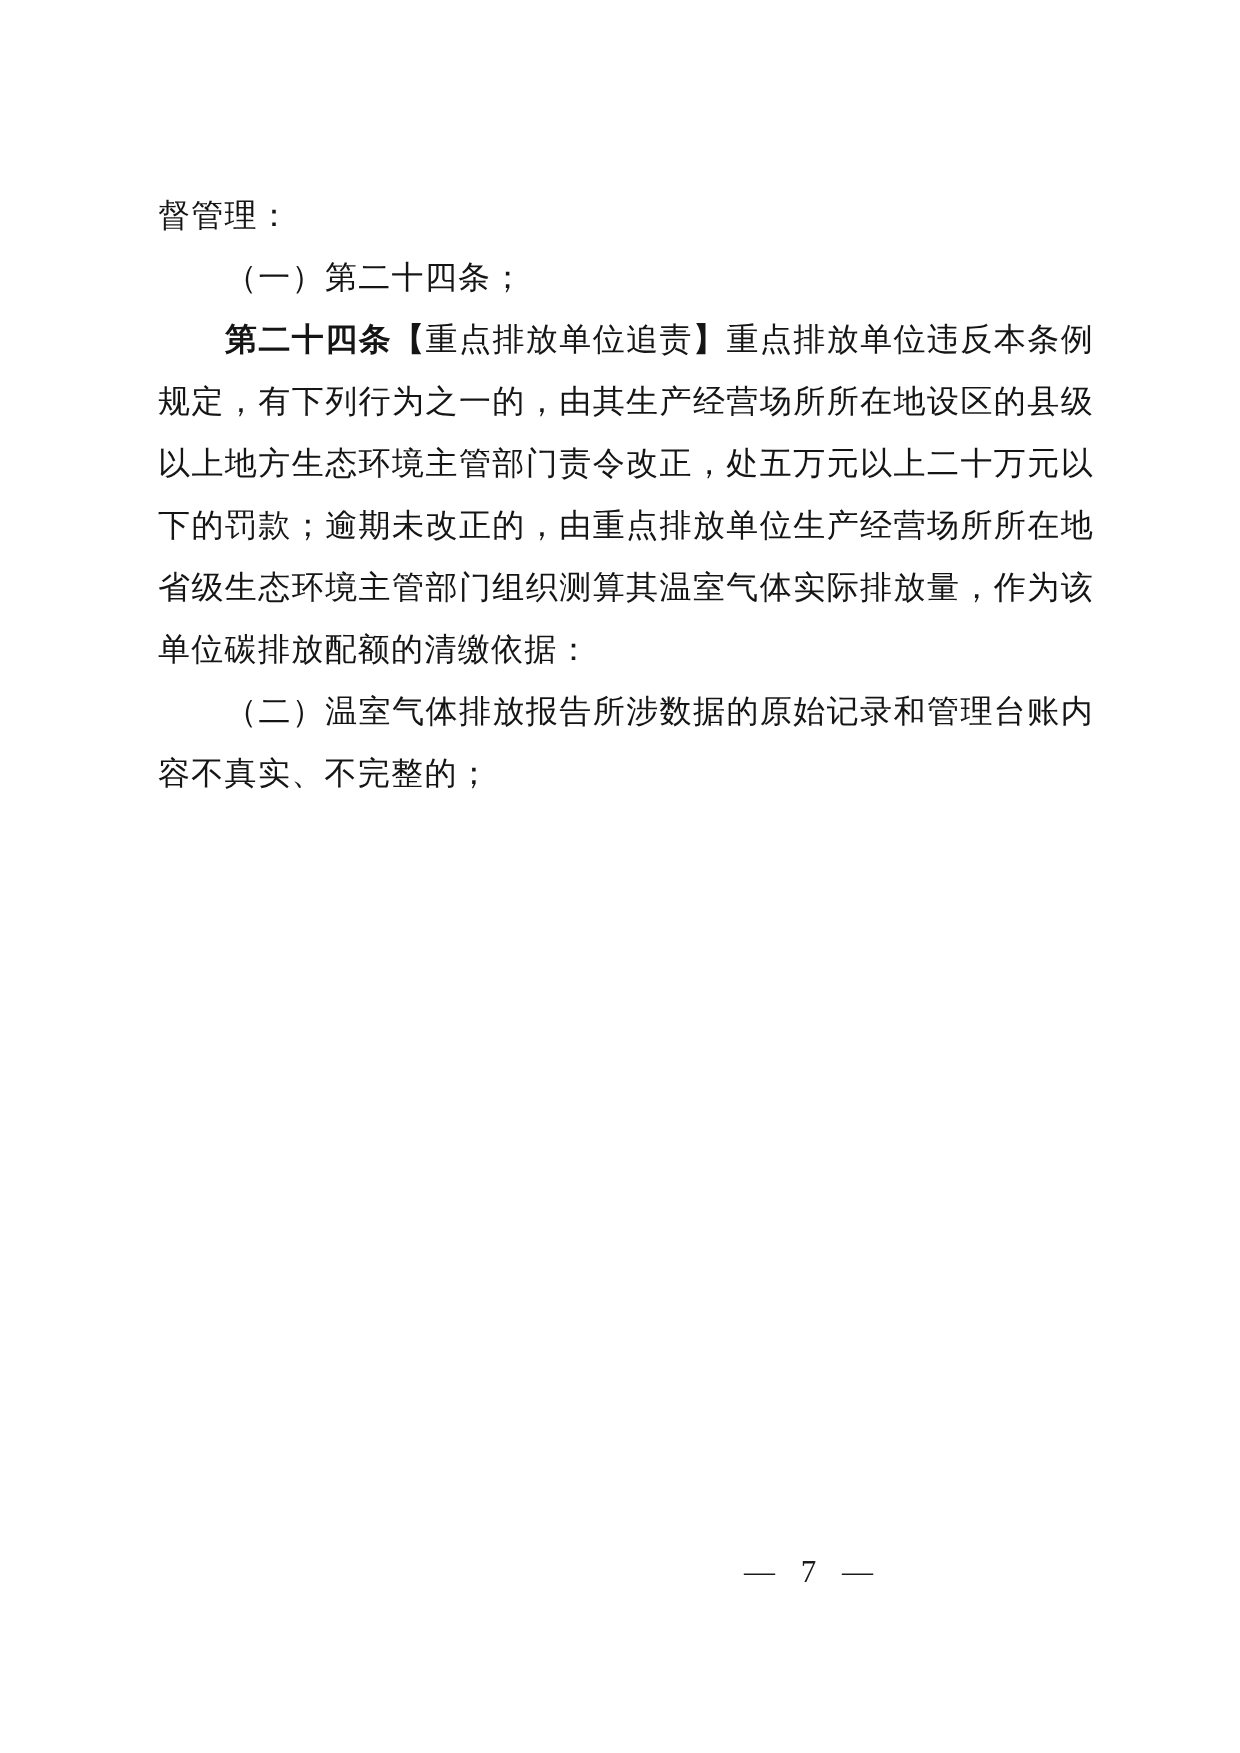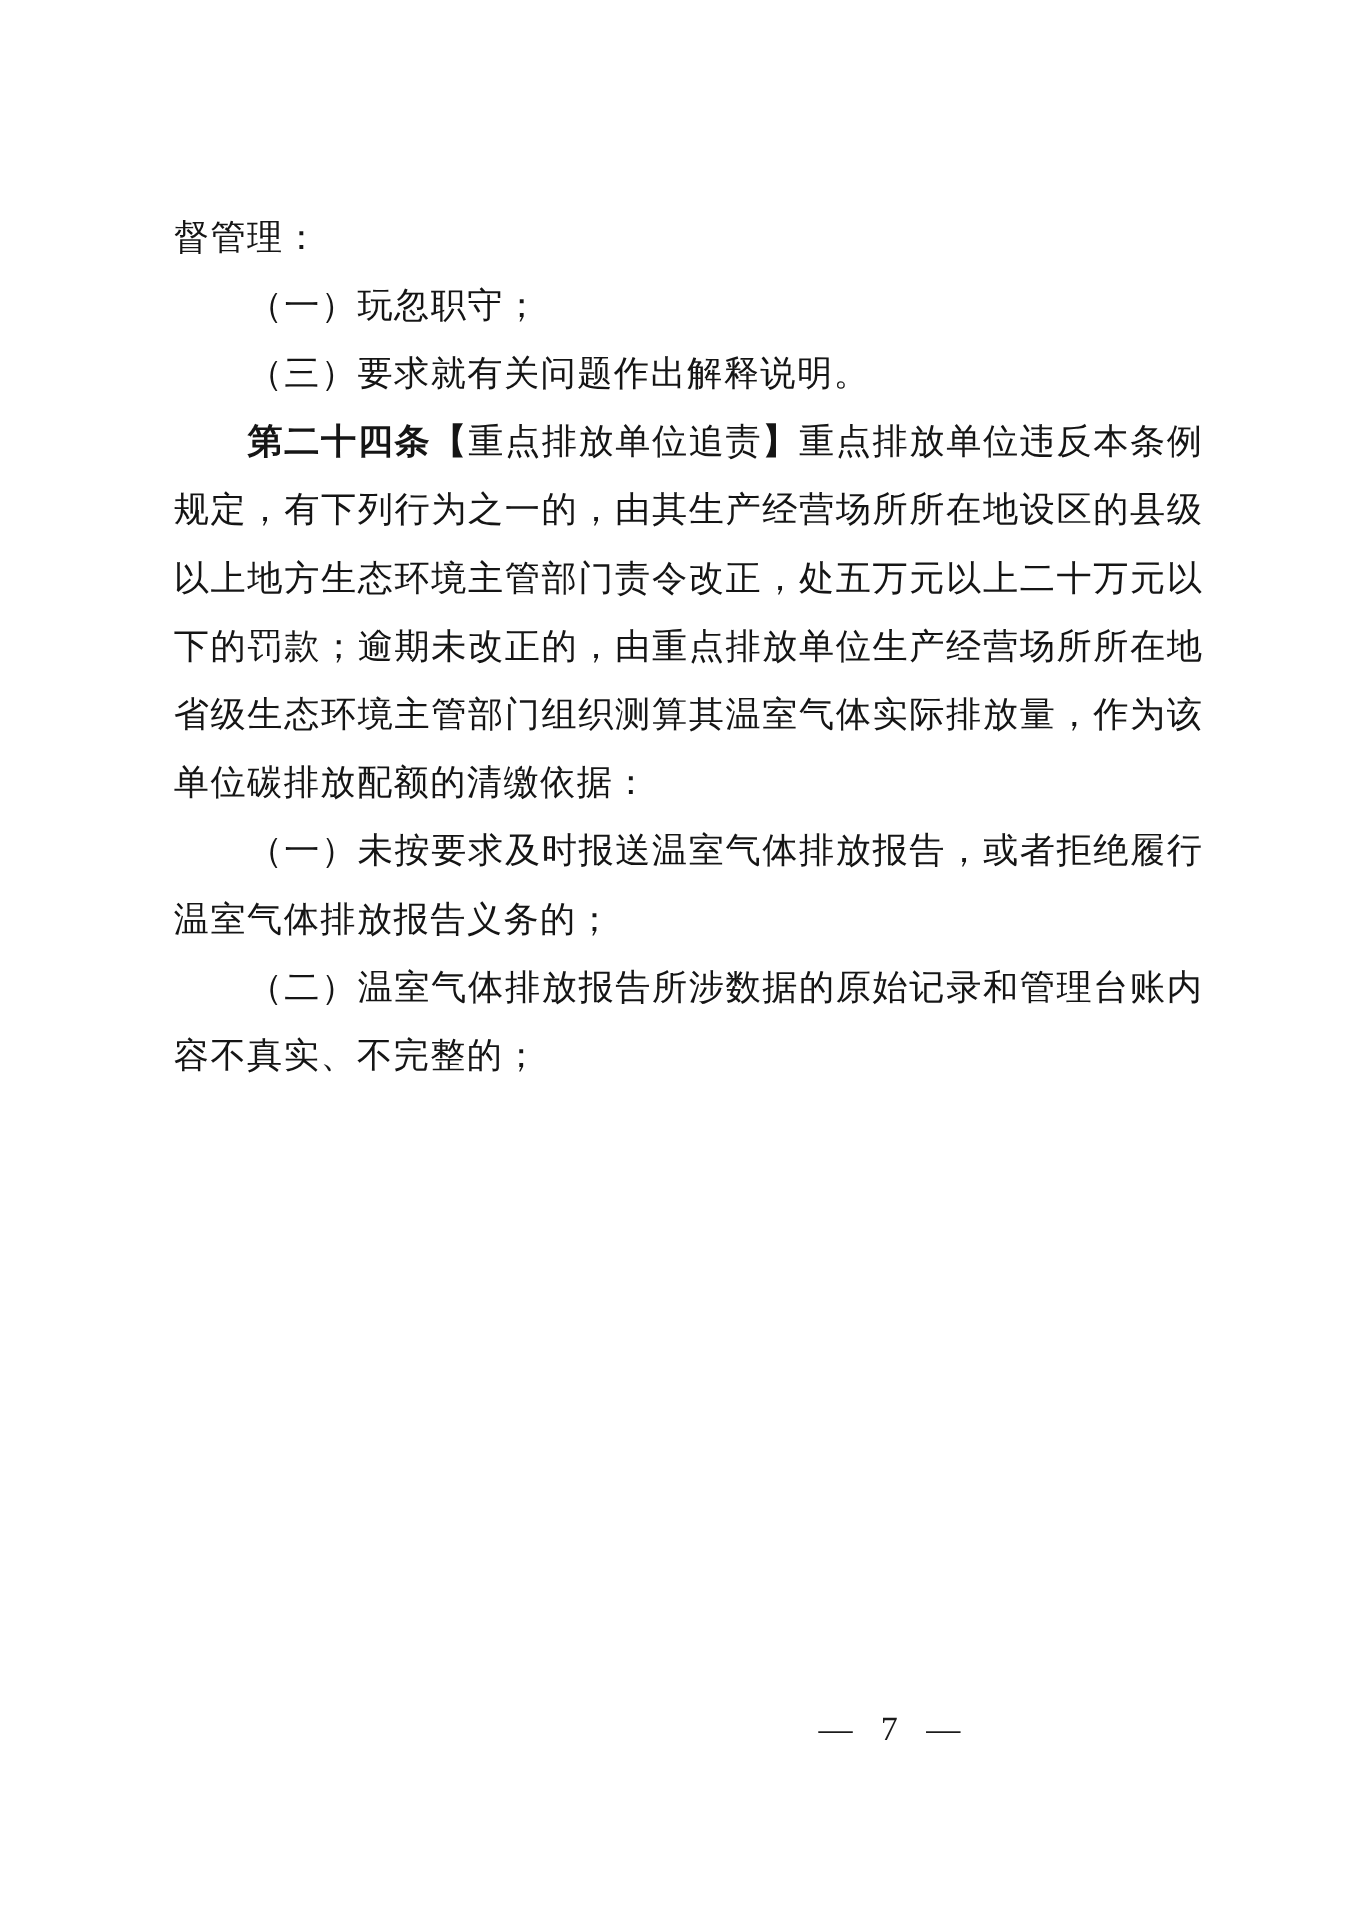"（一）玩忽职守；" span { text: 玩忽职守 -> 第二十四条 }
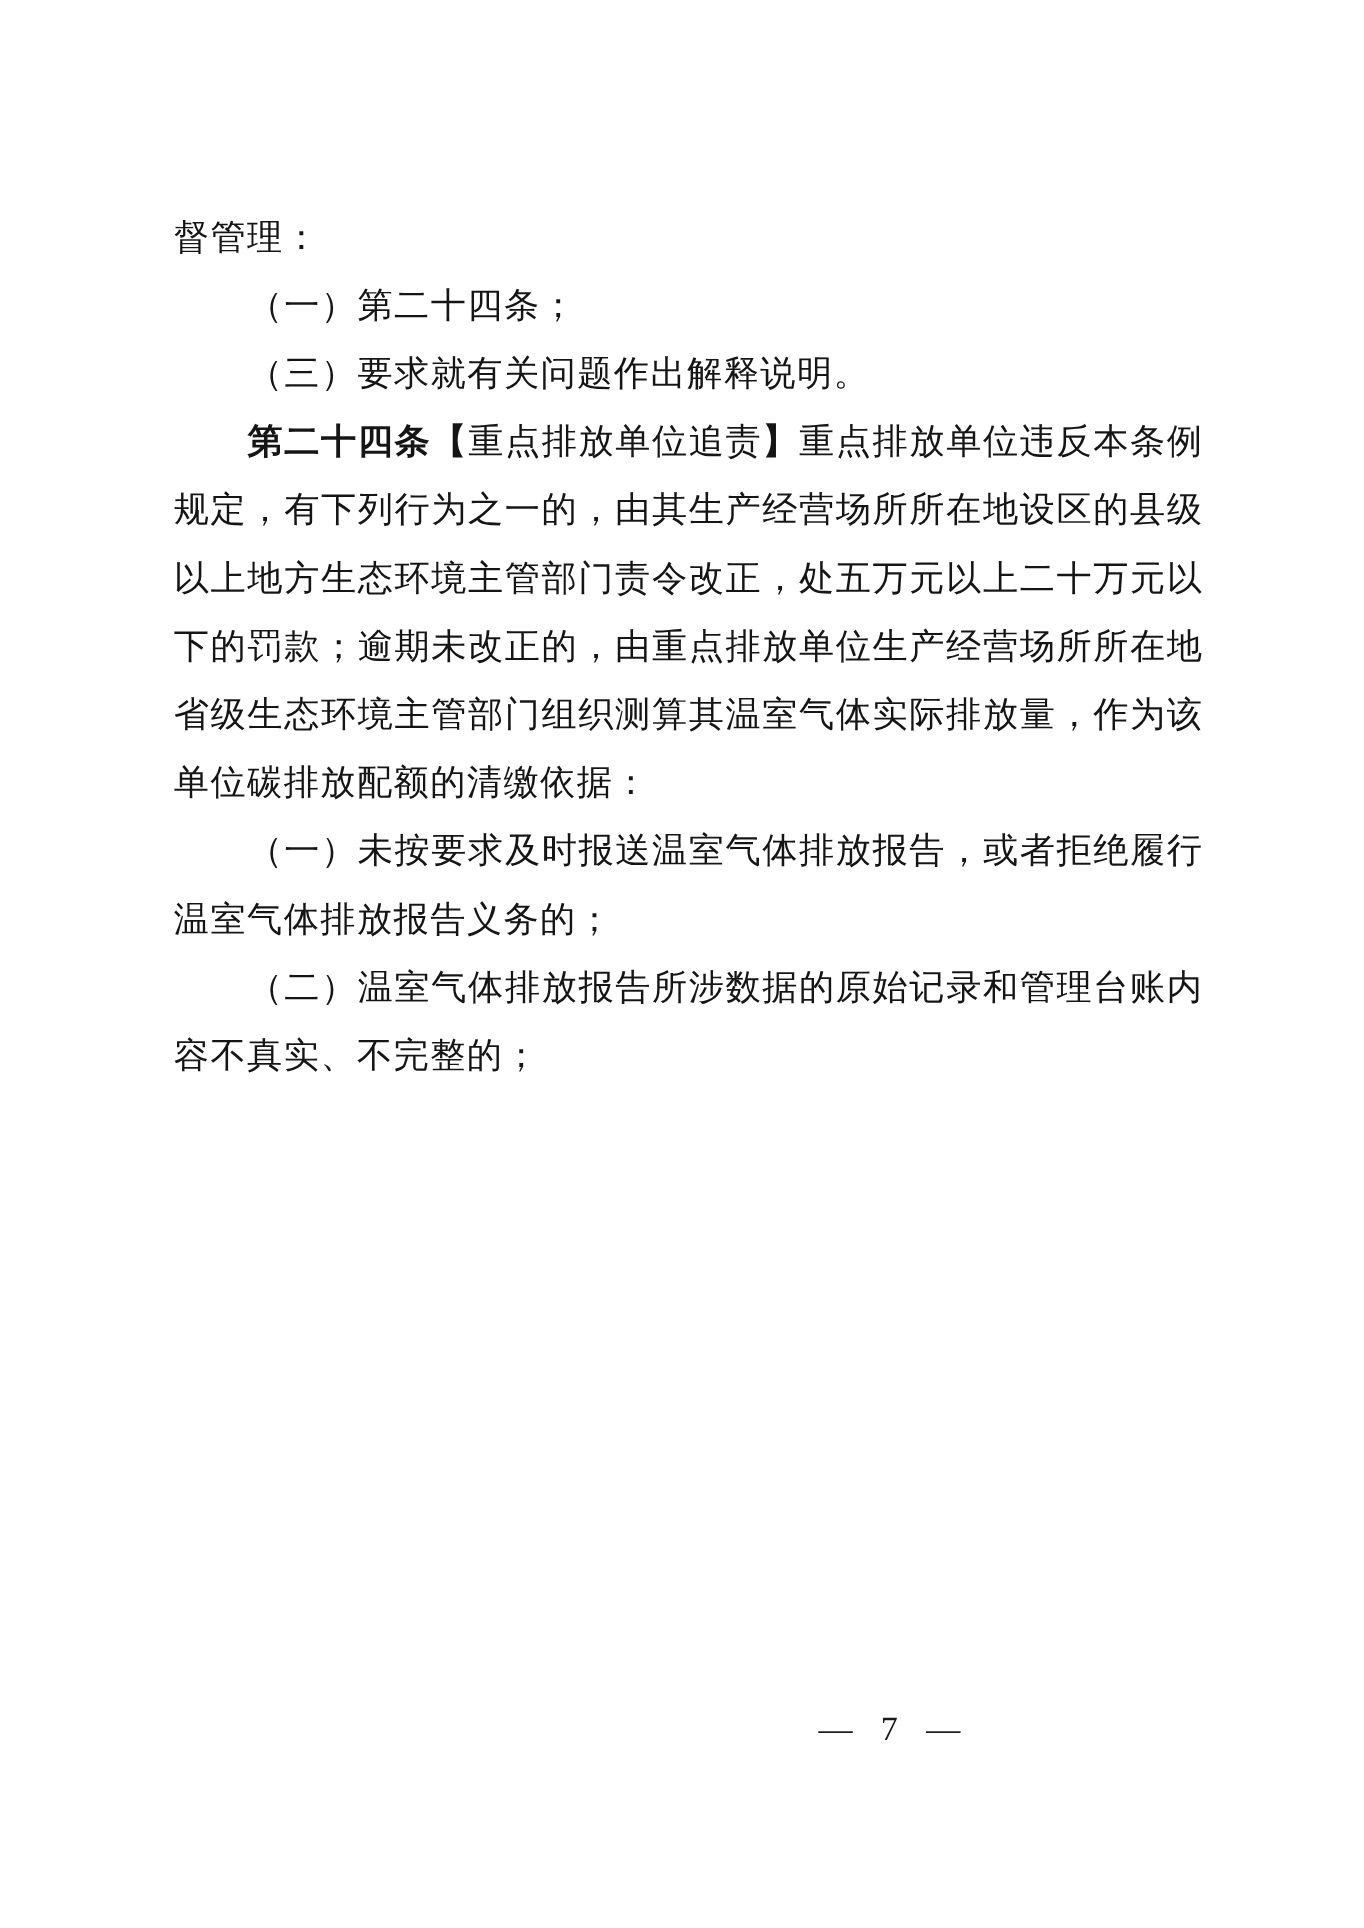"（三）要求就有关问题作出解释说明。" p.doc-par { html: <p><span>（三）要求就有关问题作出解释说明。</span></p> -> none }
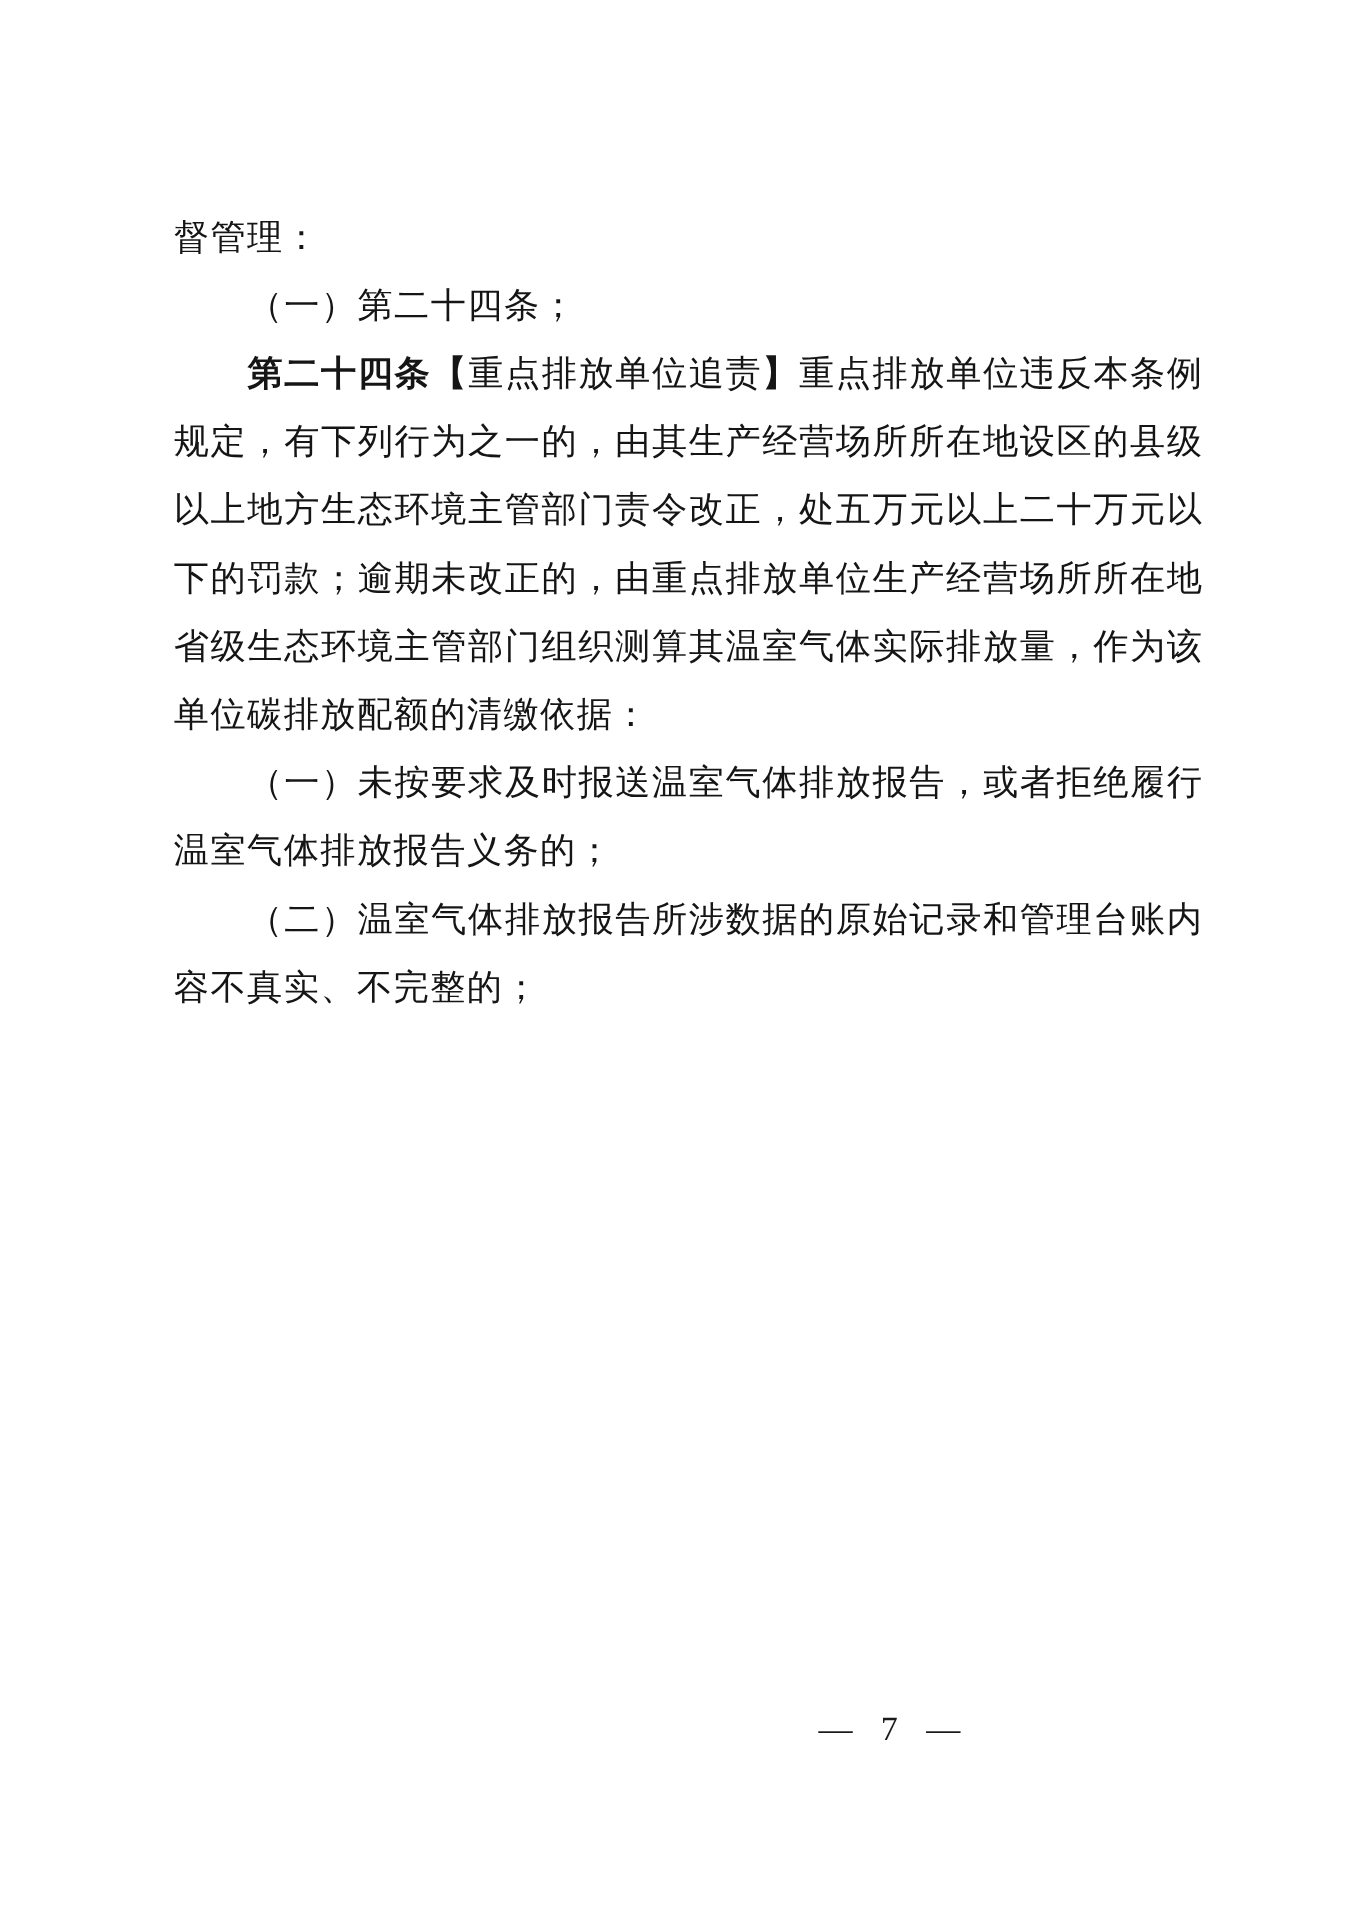"（一）未按要求及时报送温室气体排放报告，或者拒绝履行温室气体排放报告义务的；" p.doc-par { html: <p><span>（一）未按要求及时报送温室气体排放报告，或者拒绝履行温室气体排放报告义务的；</span></p> -> none }
